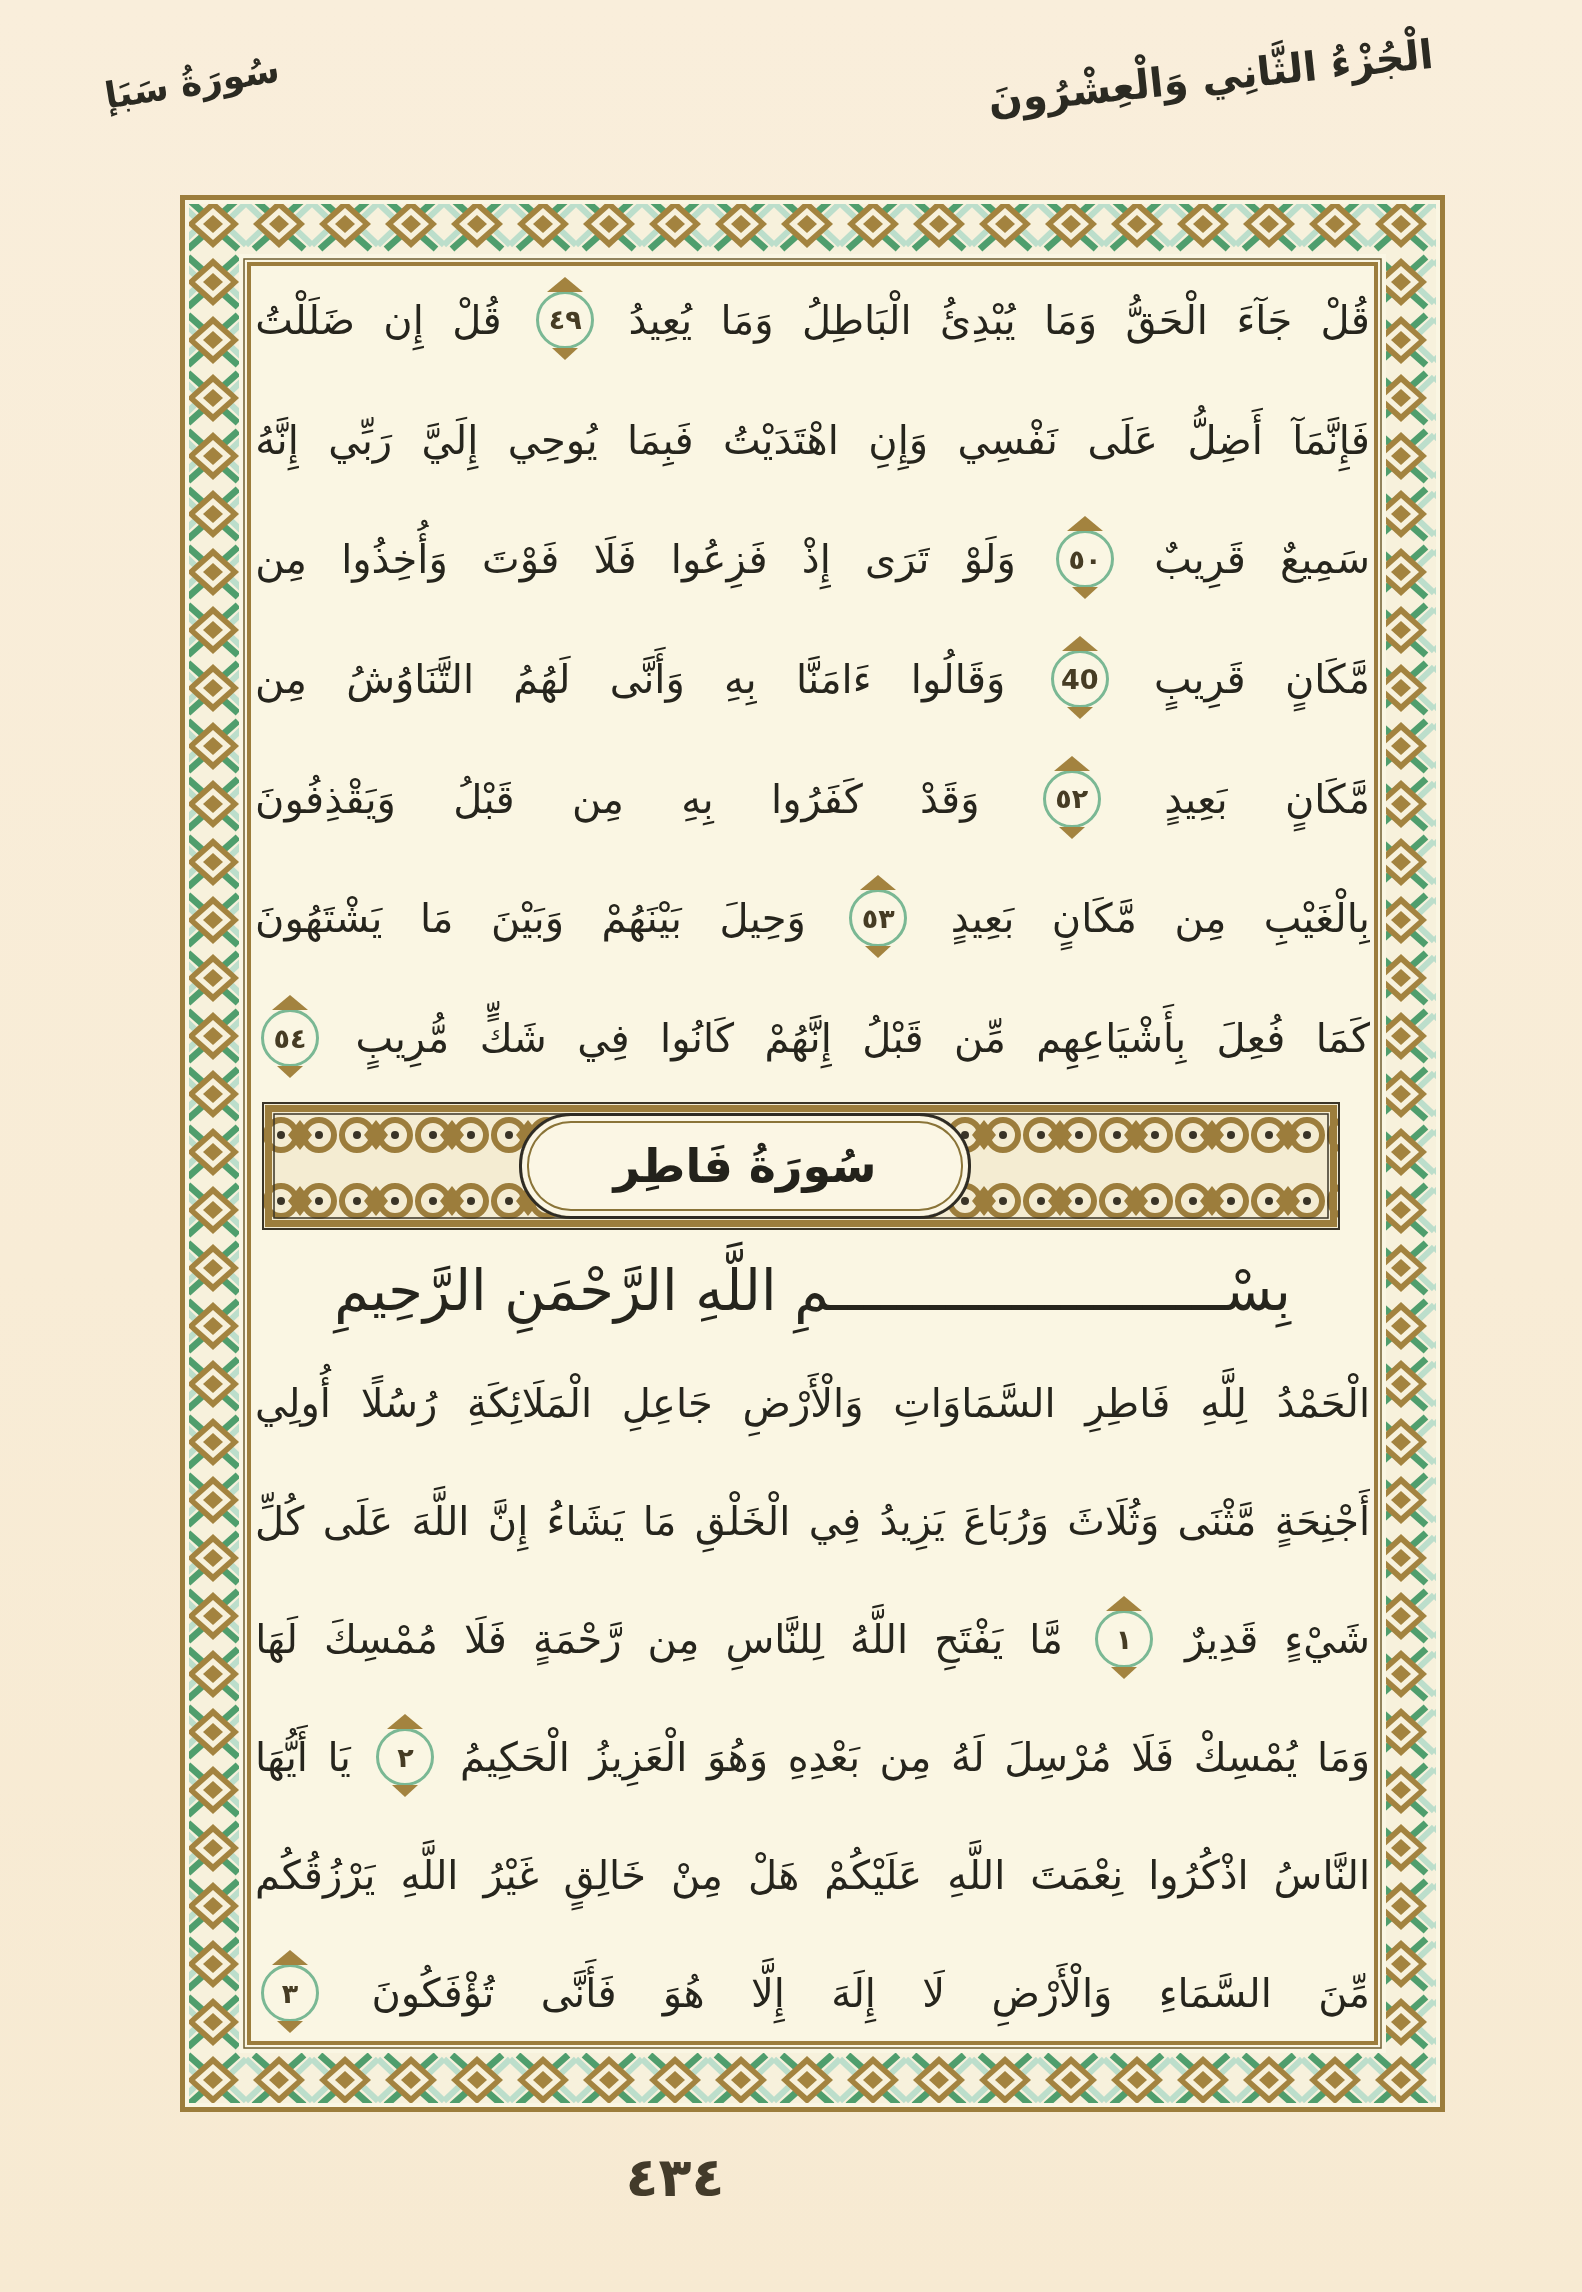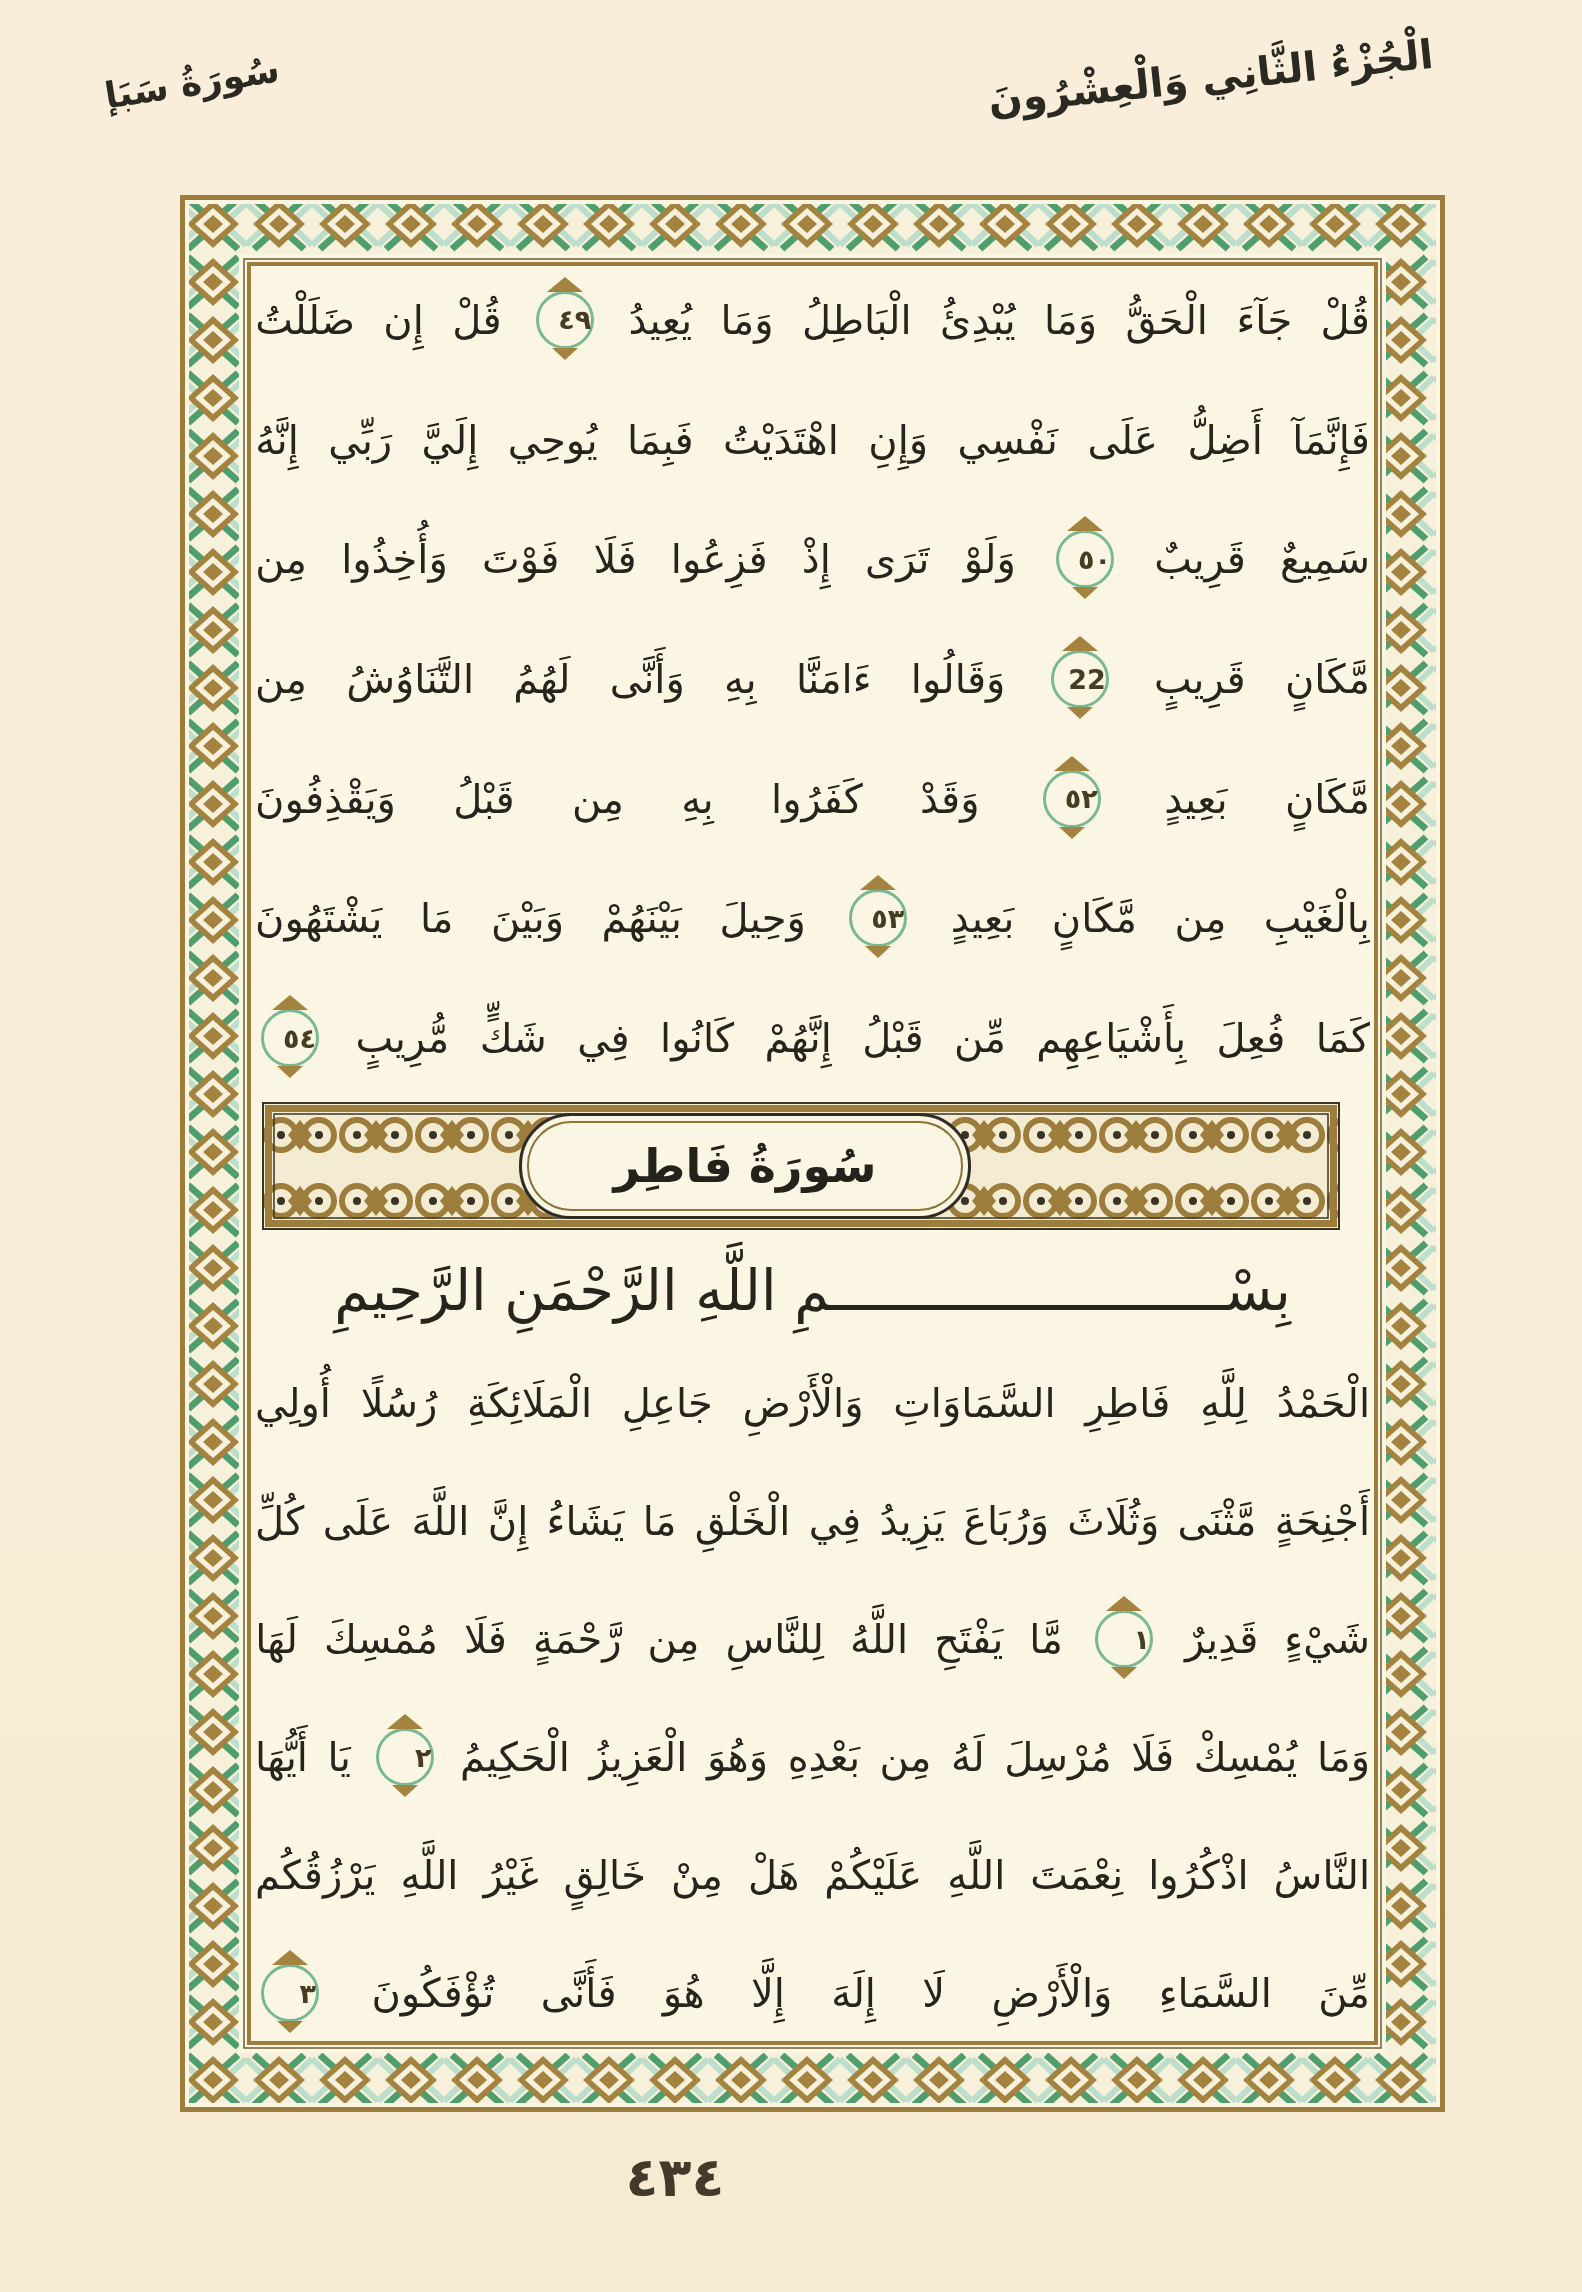"٤٩" .ayah-marker { justify-content: flex-start -> center }
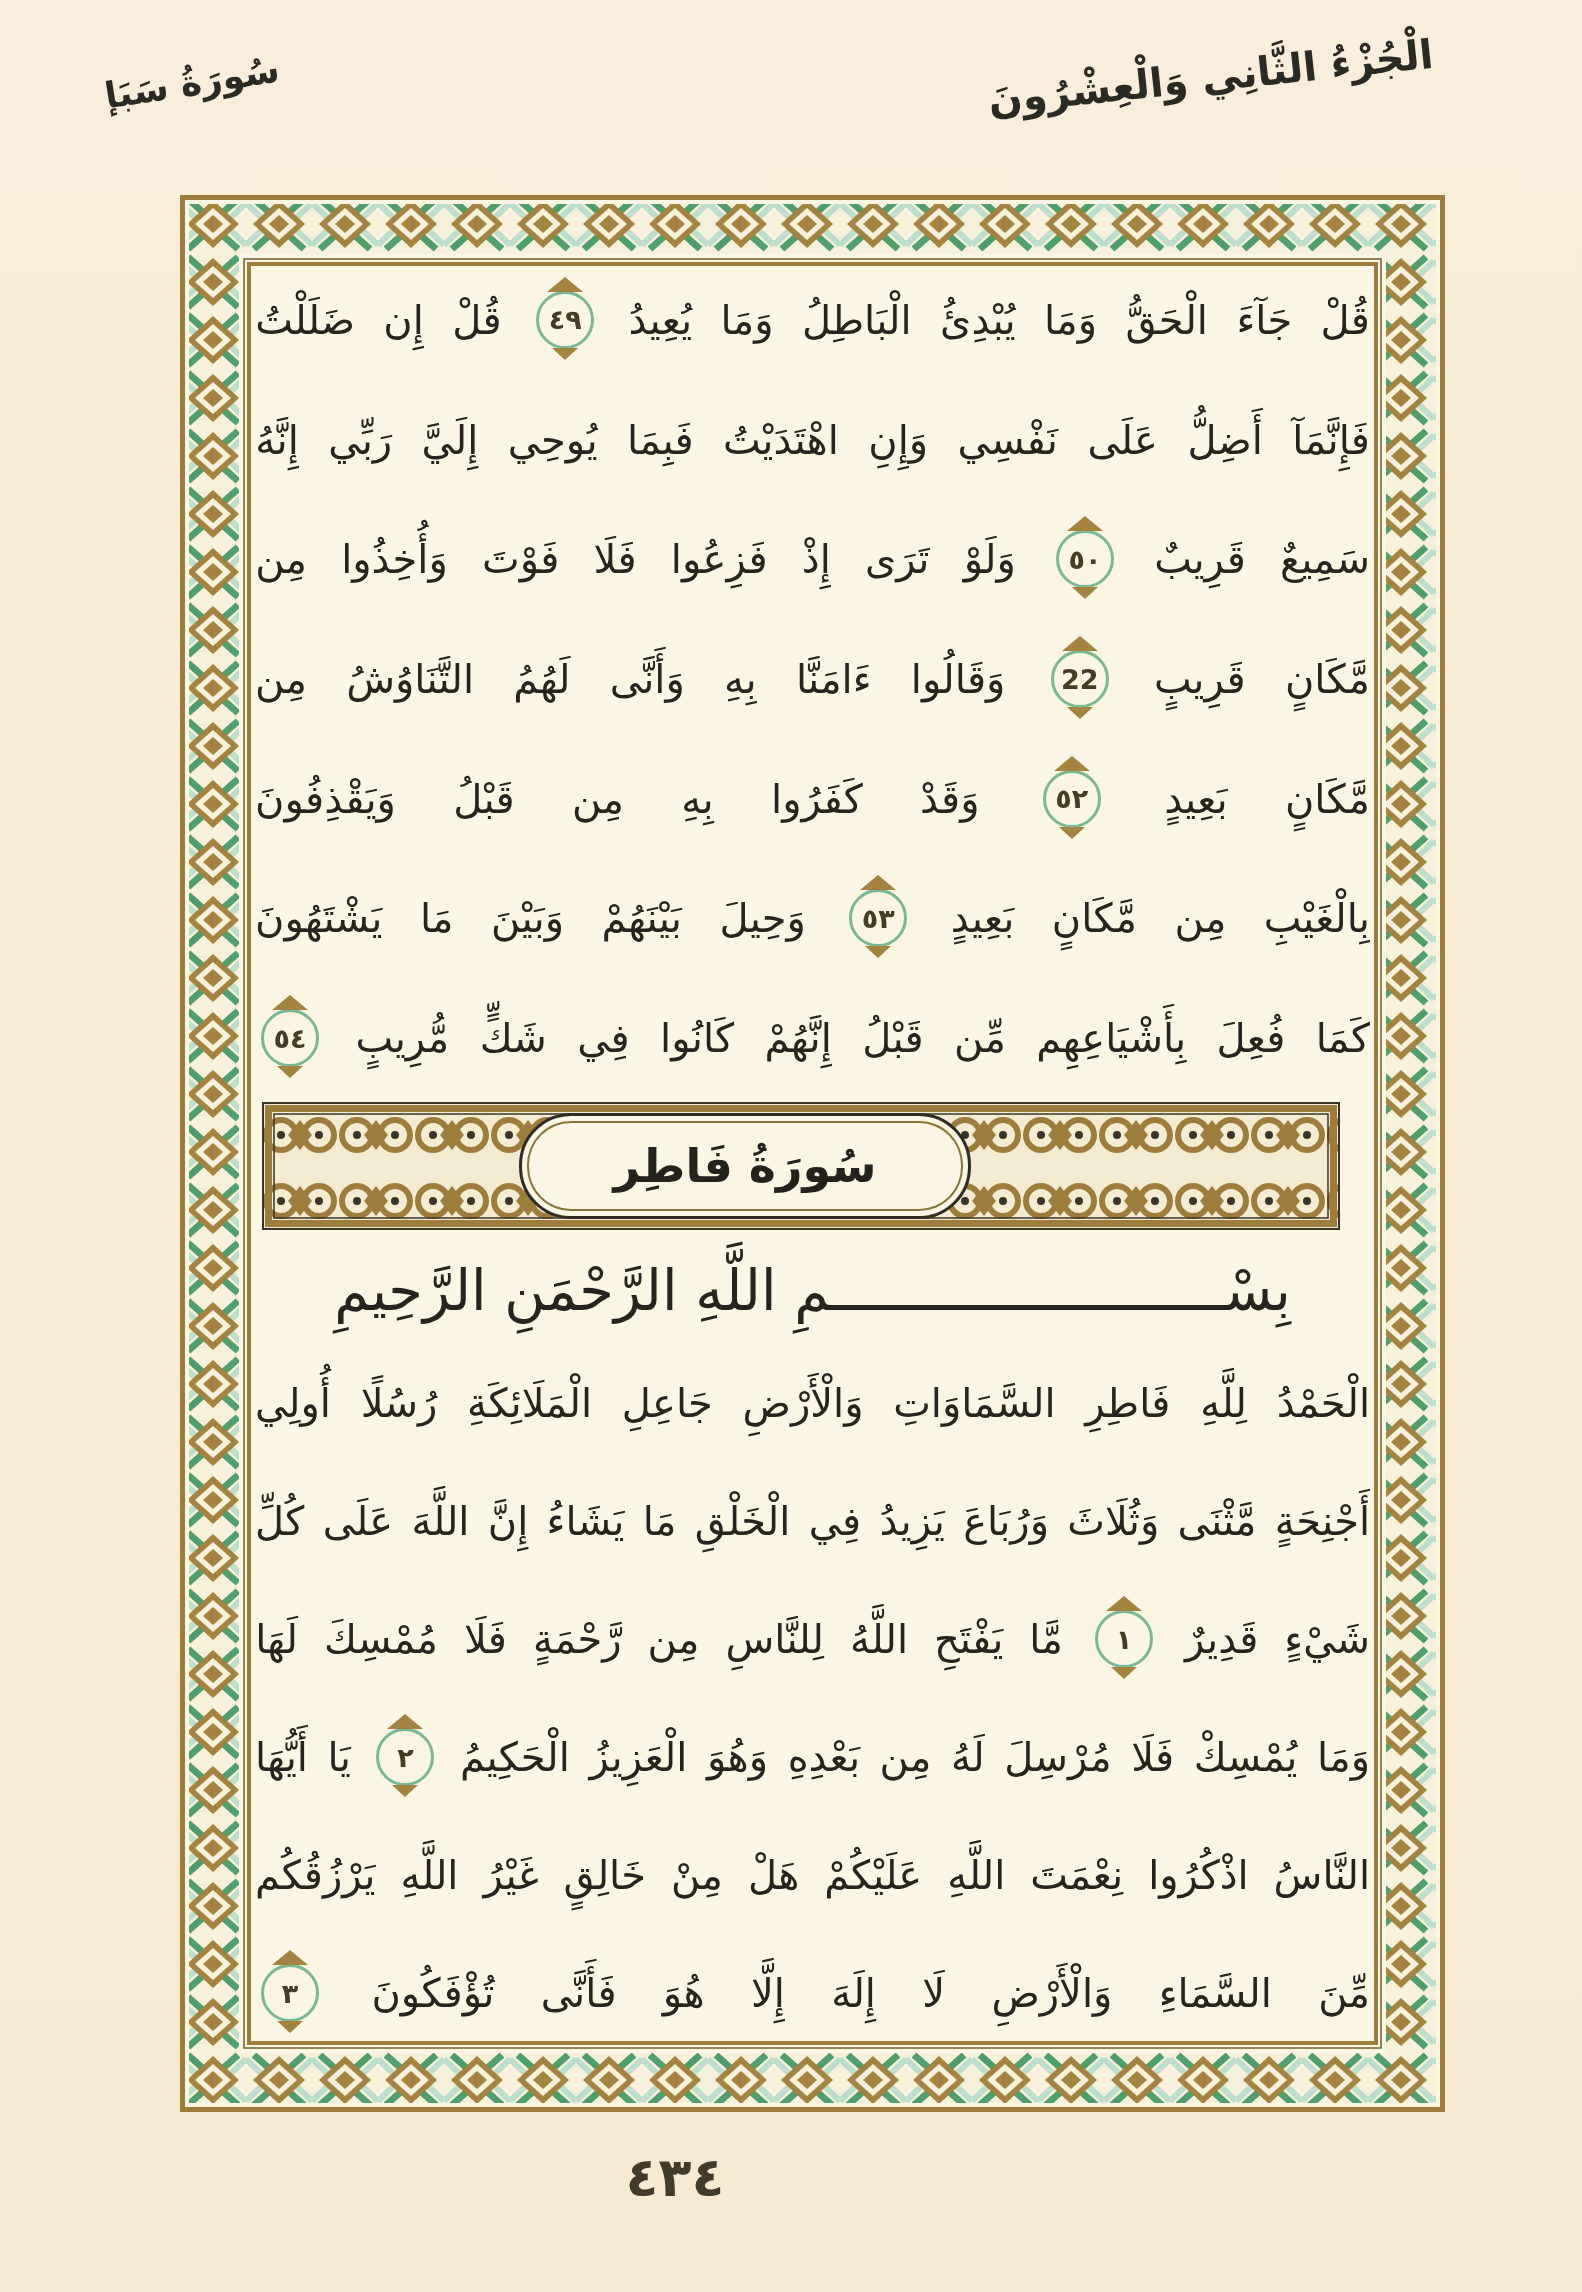"22" span.num { text: 22 -> 40 }
